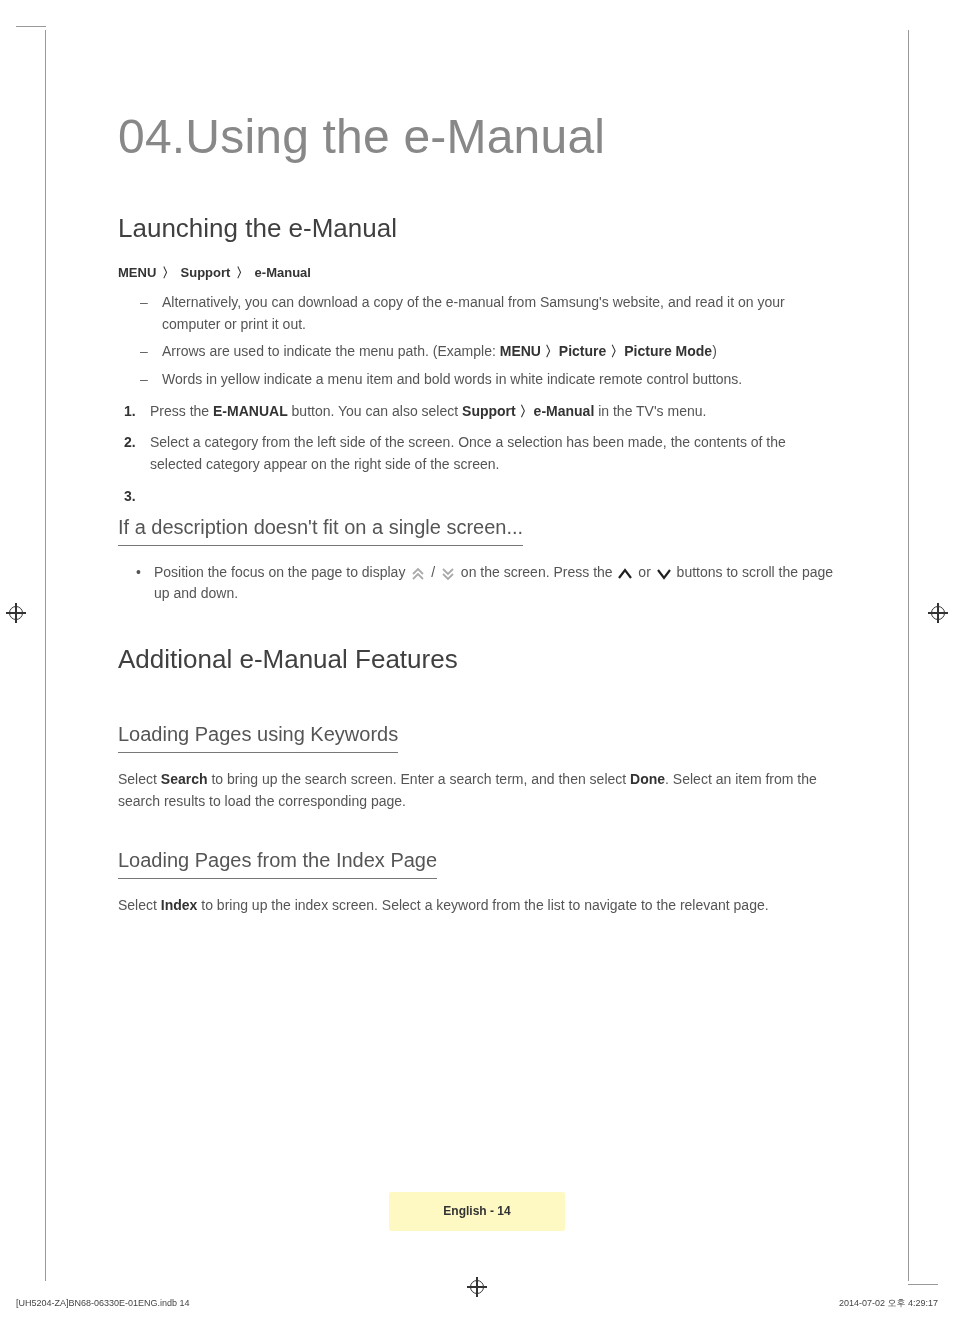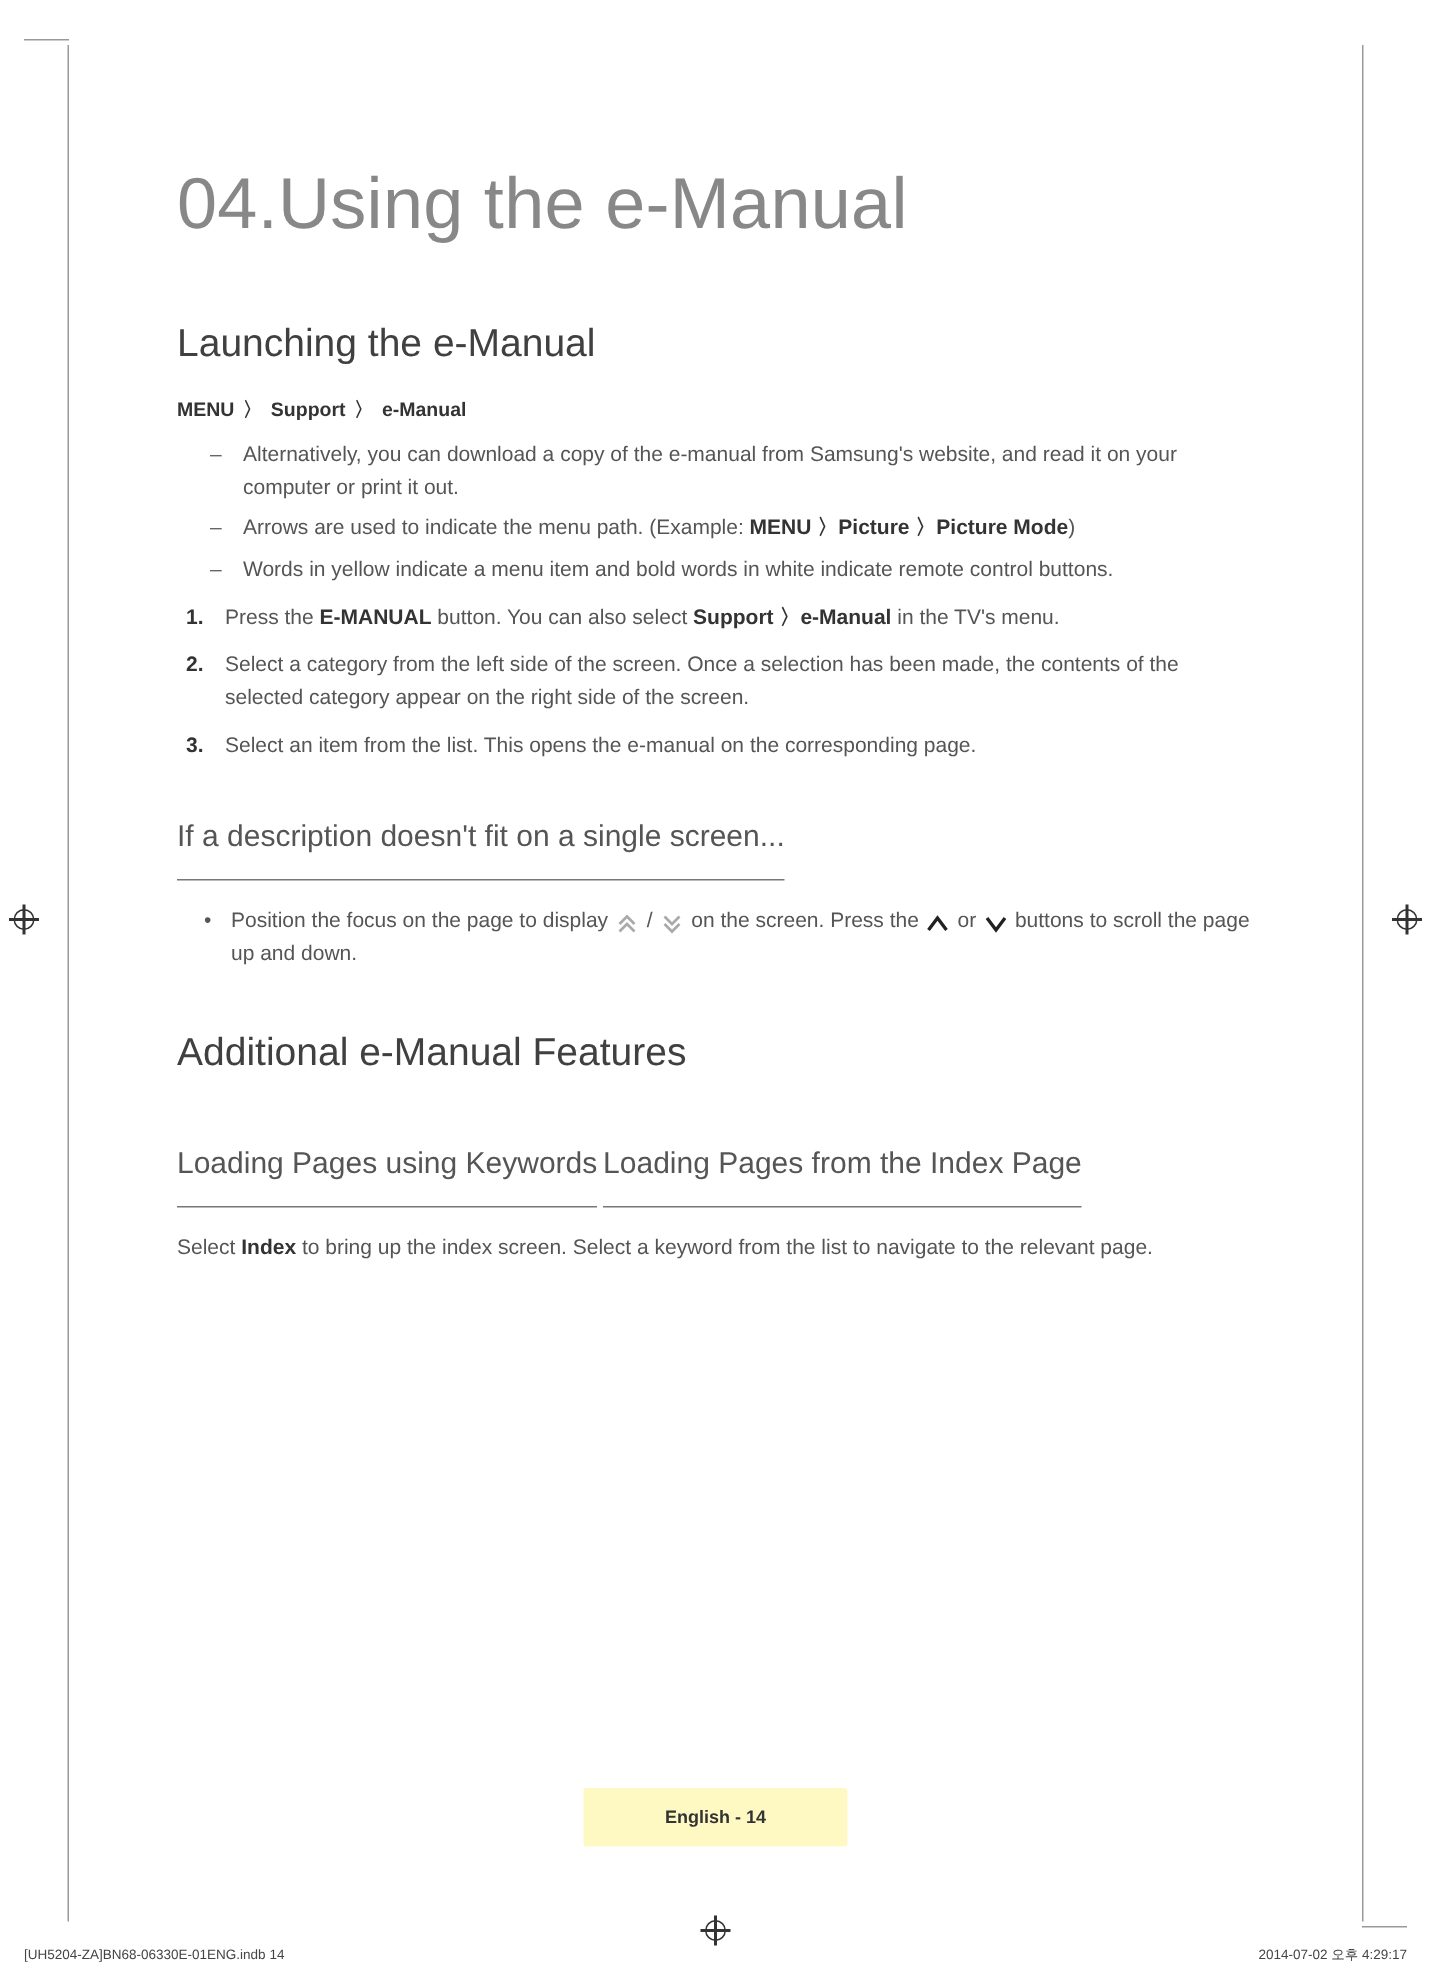"Select an item from the" span { html: <span>Select an item from the list. This opens the e-manual on the corresponding page.</span> -> none }
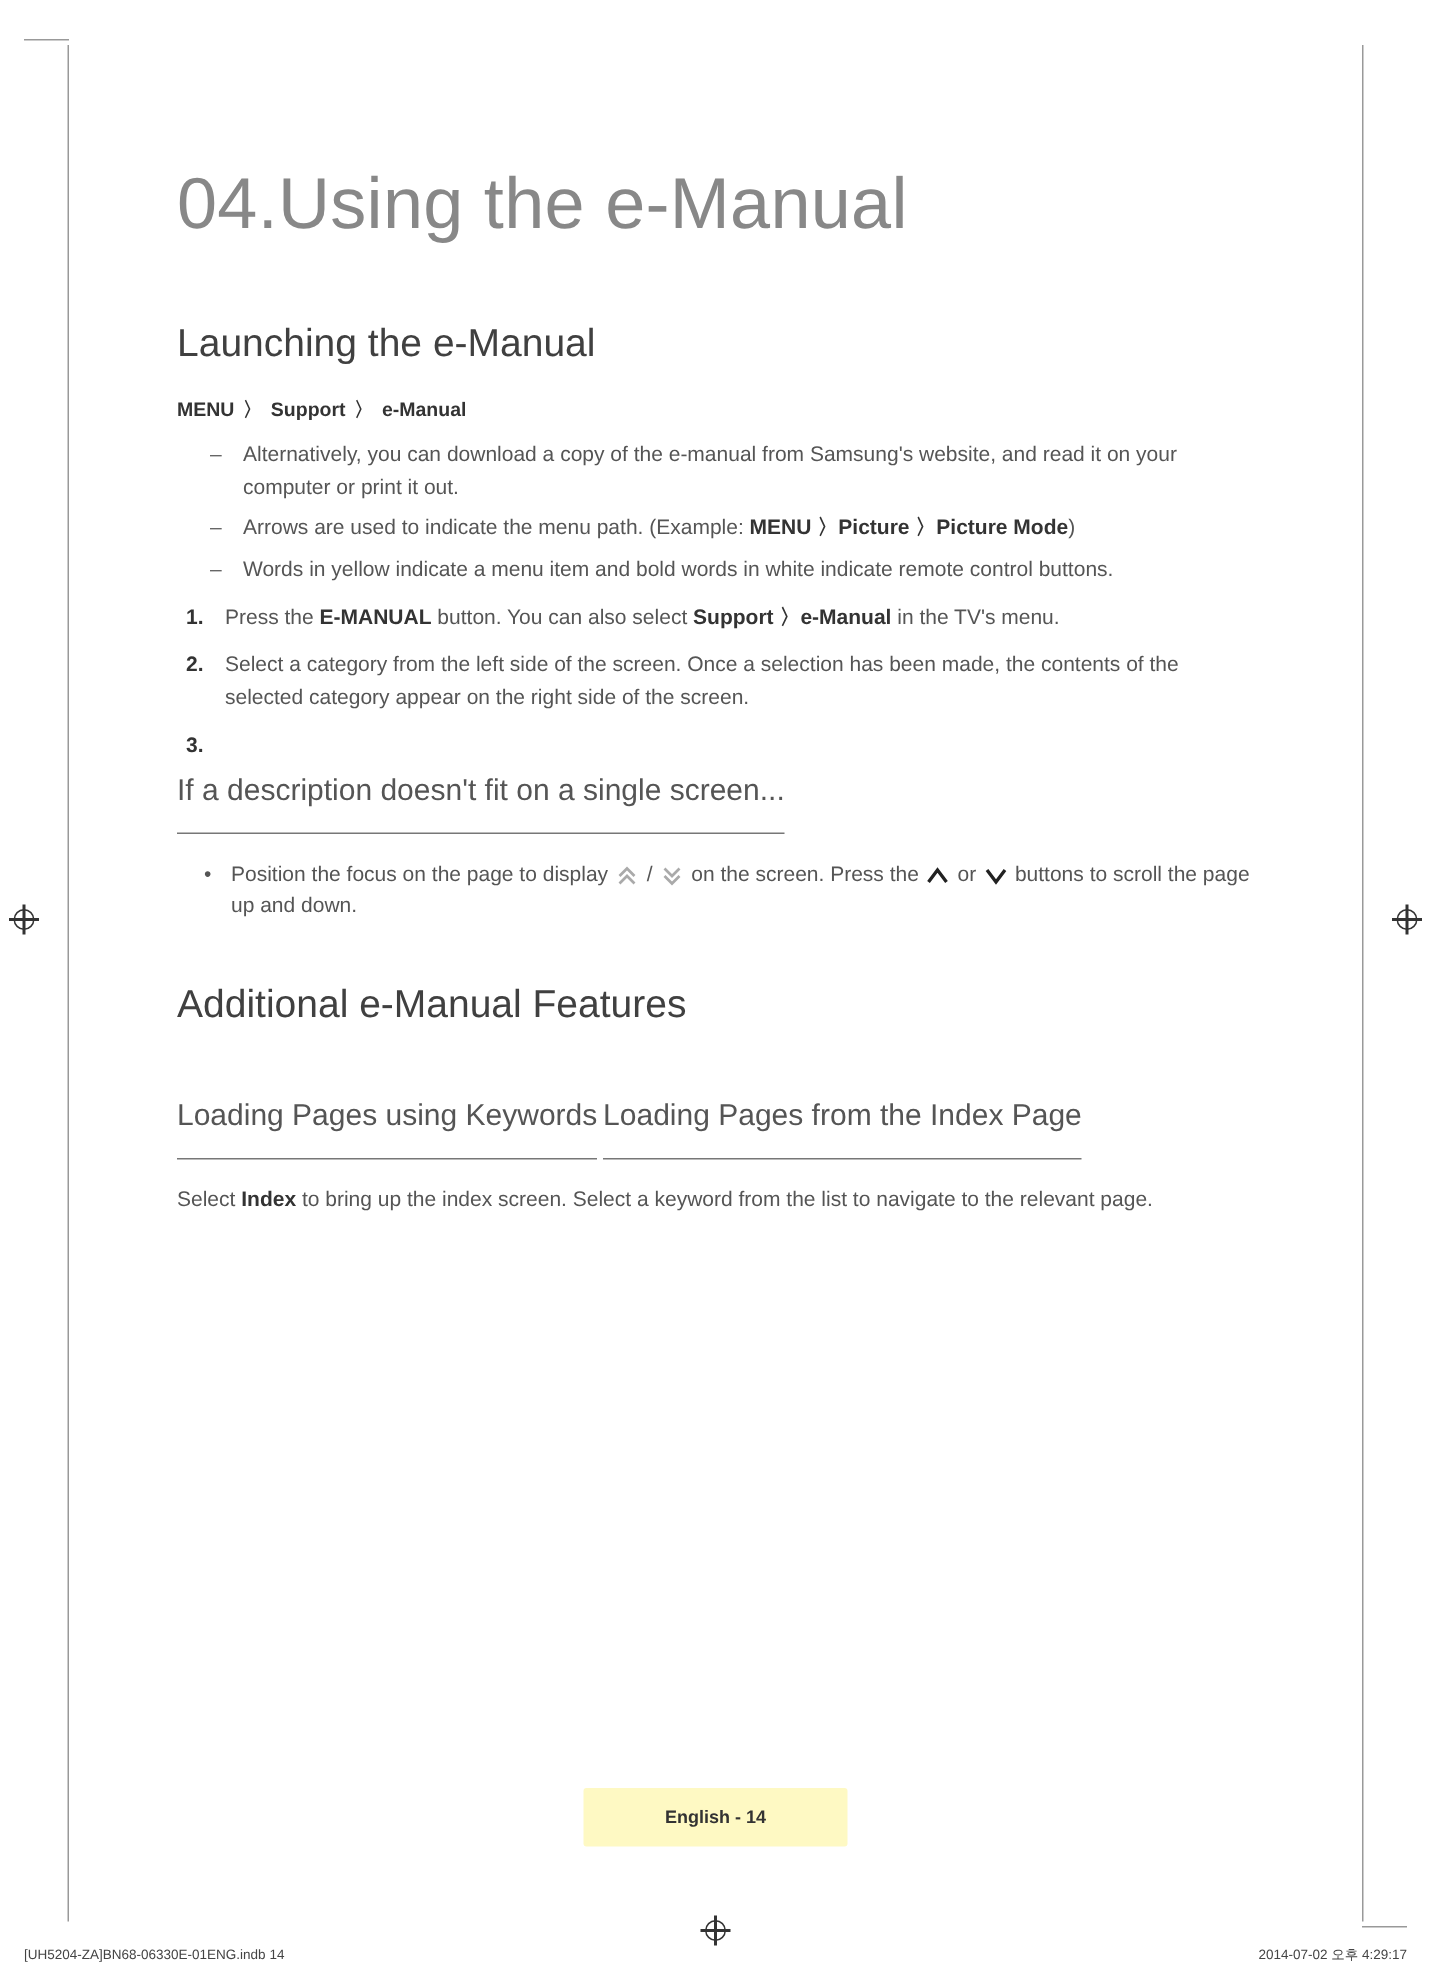"If a description doesn't fit" .h3 { padding-bottom: 12px -> 2px }
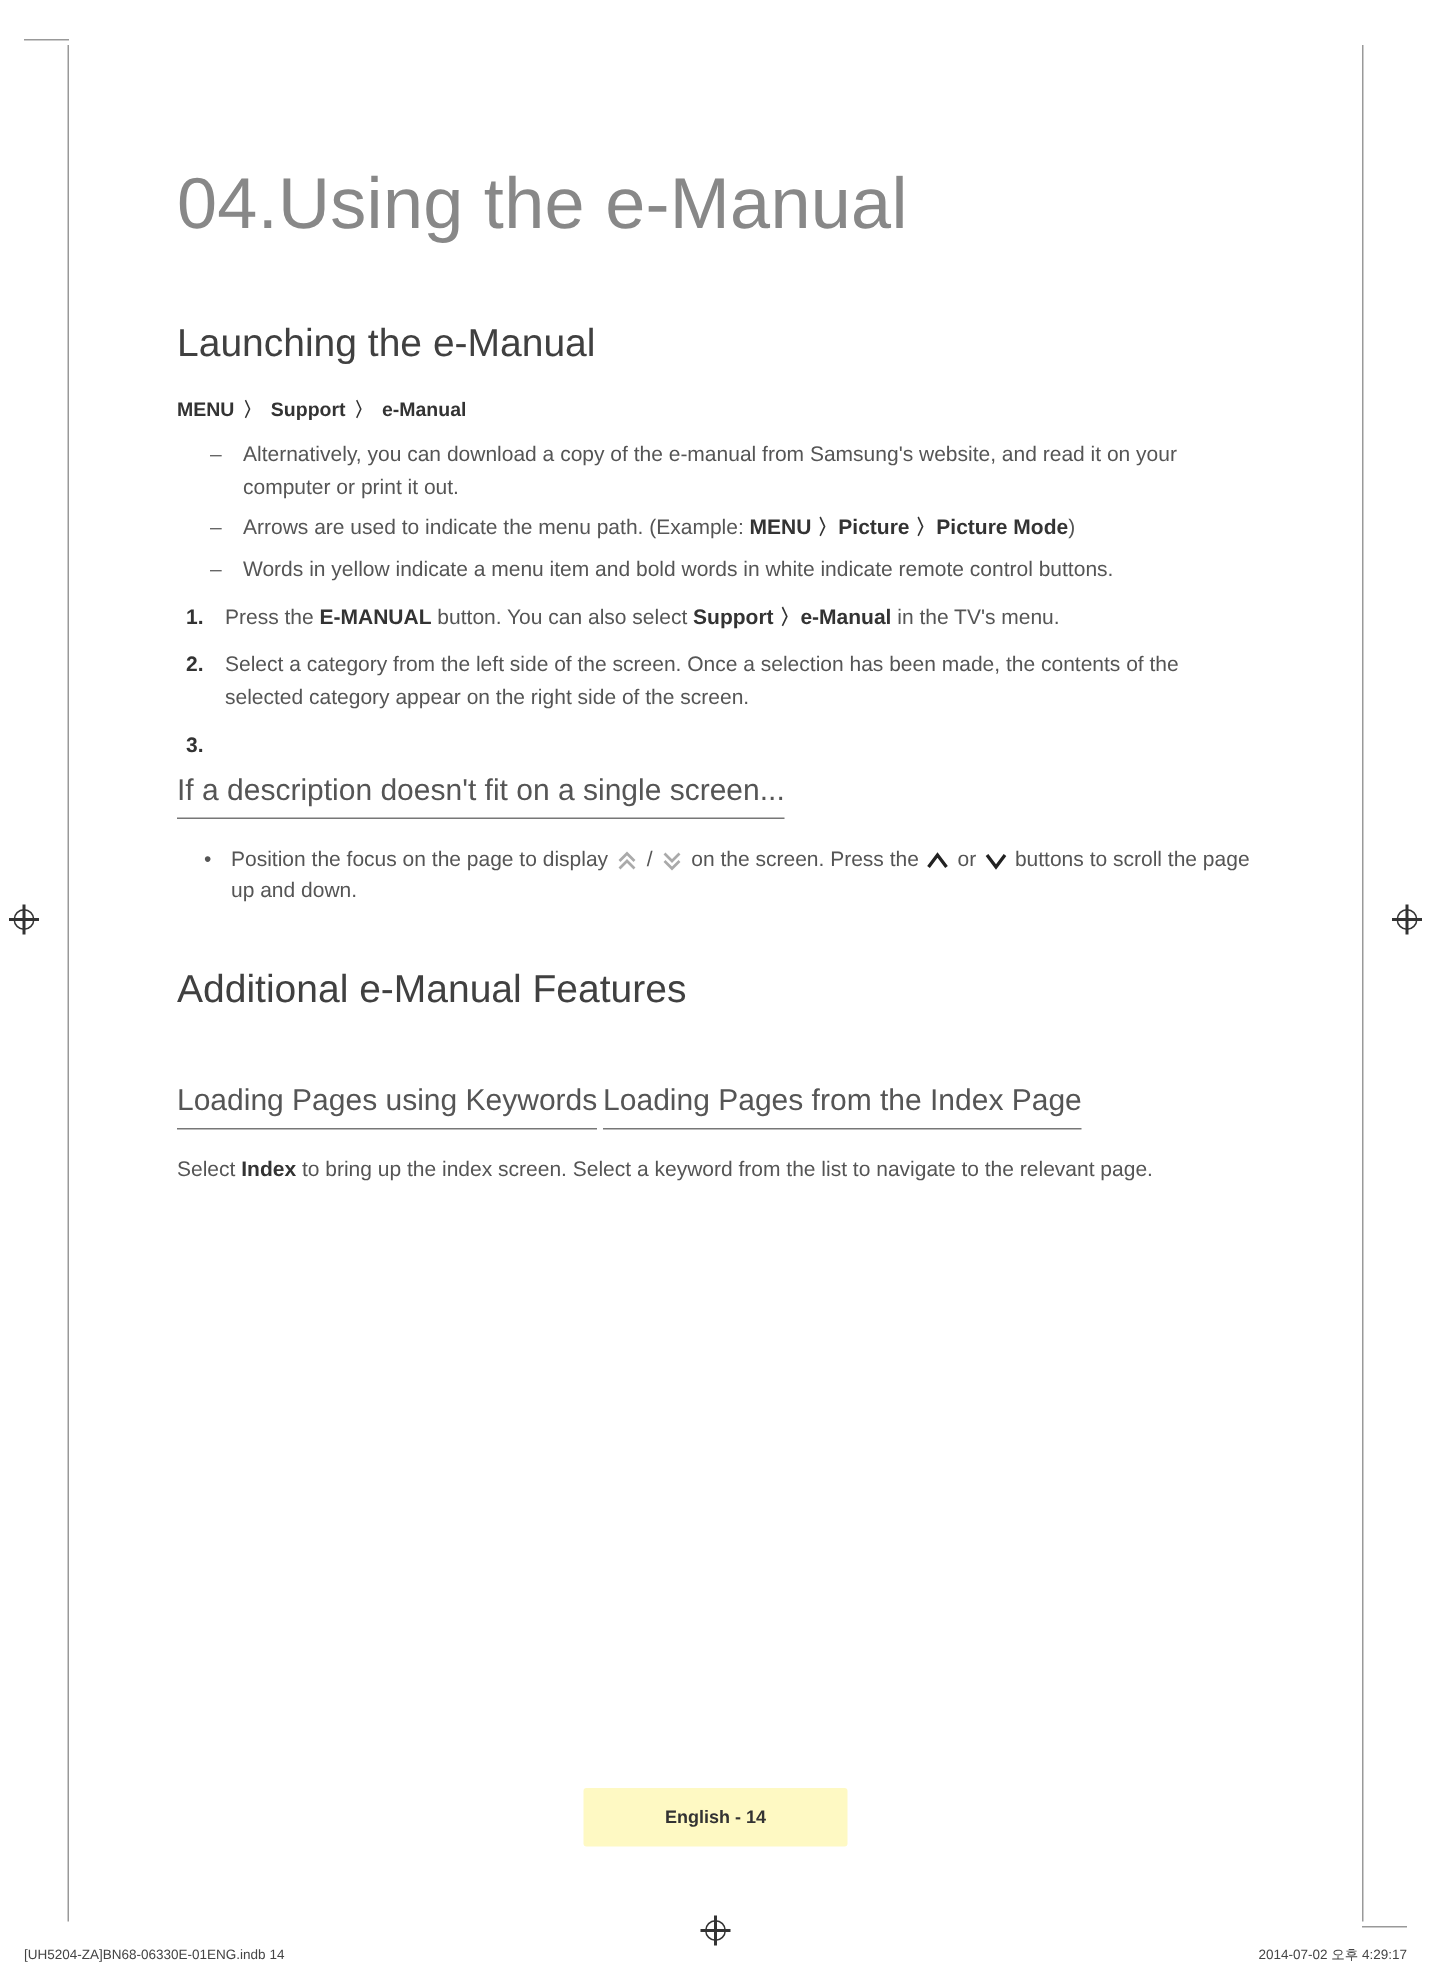"Select Search to bring up" p { html: none -> <p> <span>Select </span><span>Search</span><span> to bring up the search screen. Enter a search term, and then select </span><span>Done</span><span>. Select an item from the search results to load the corresponding page.</span> </p> }
